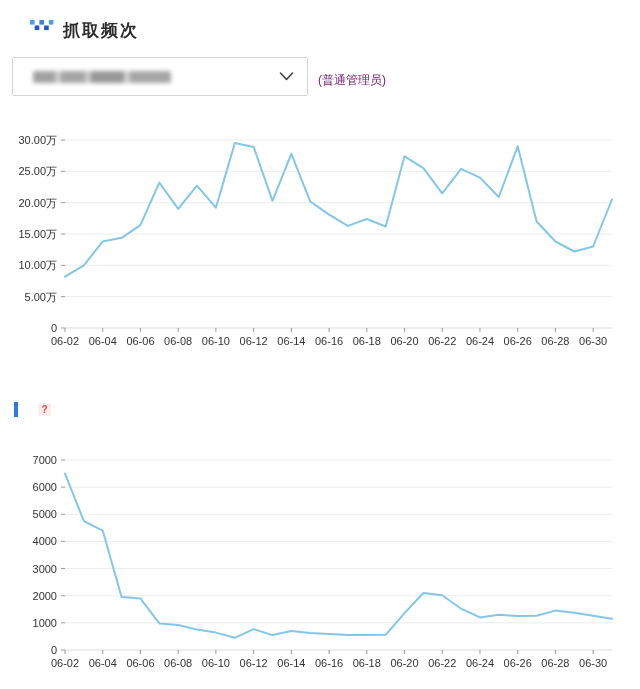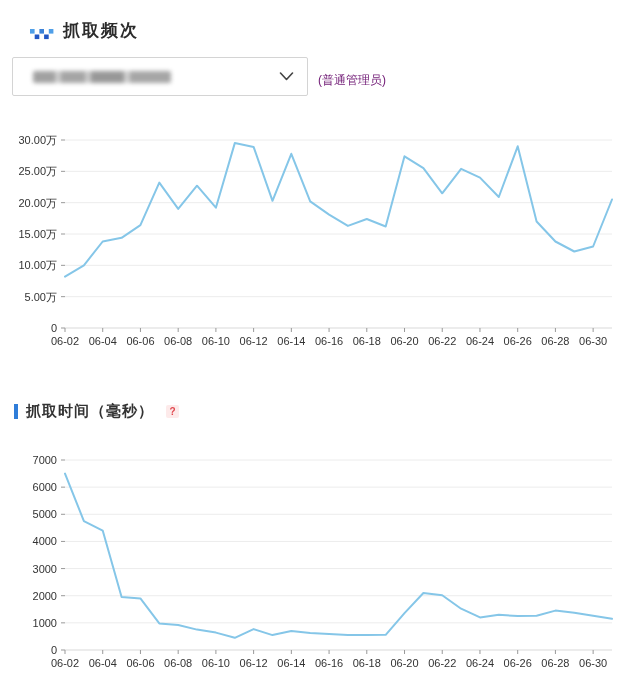"抓取频次" .page-header { align-items: flex-end -> flex-start }
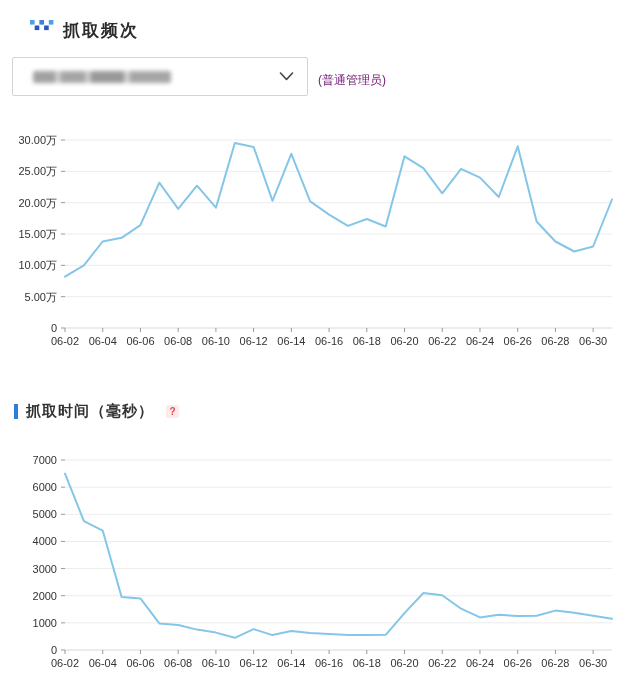"抓取时间（毫秒）" h2.section-title { html: <h2>抓取时间（毫秒）</h2> -> none }
